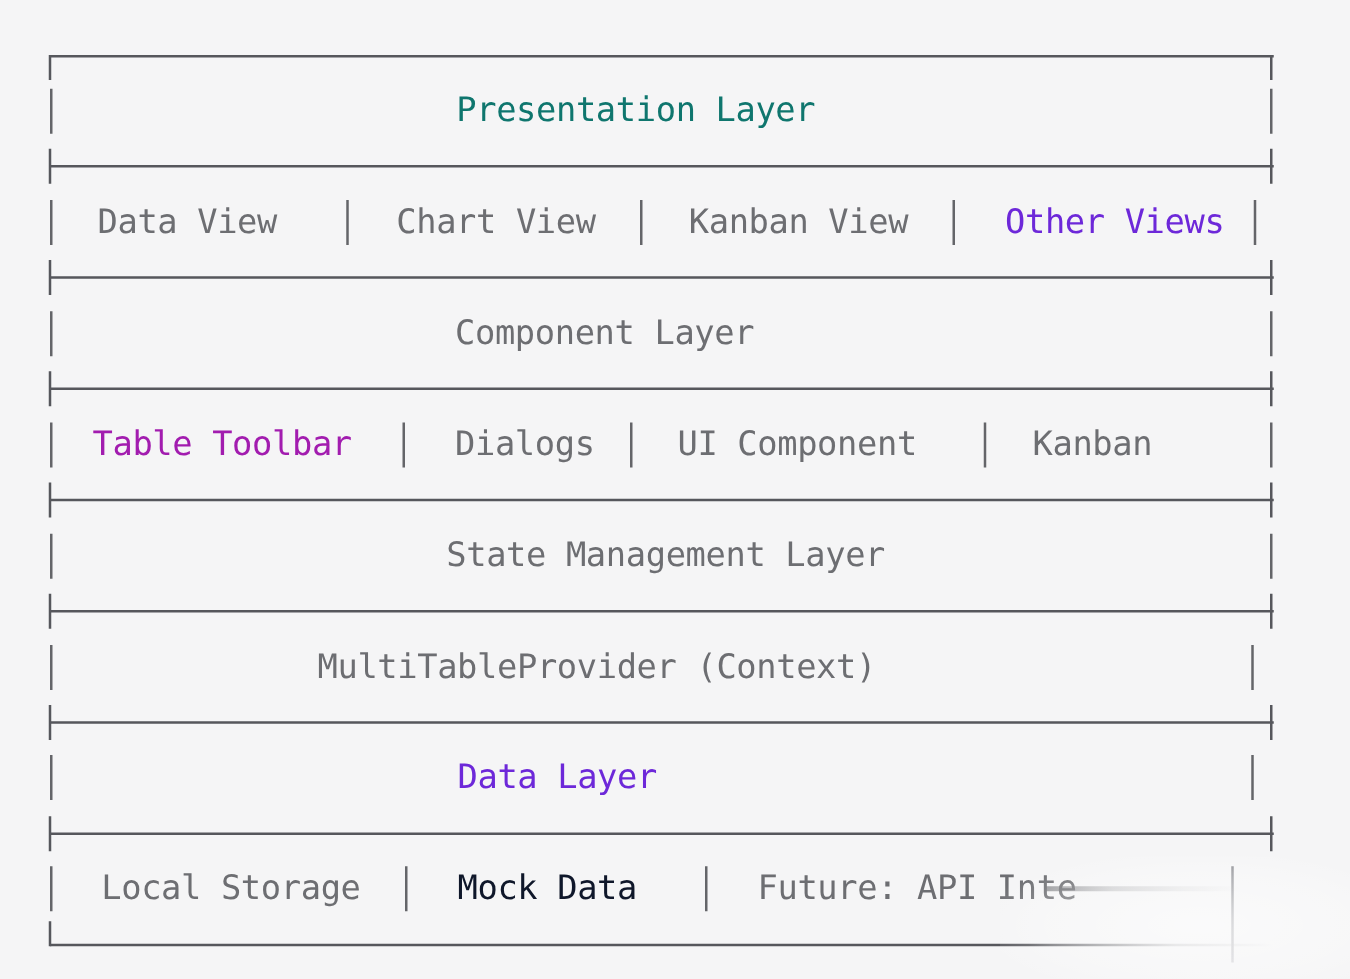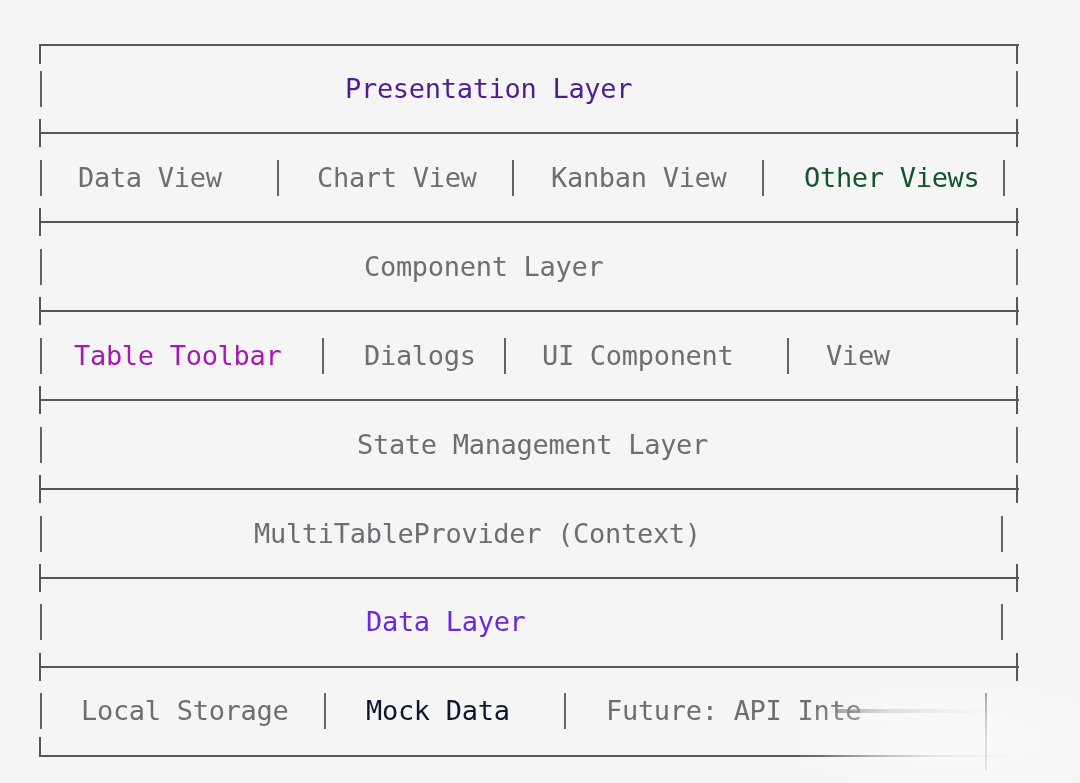"Presentation Layer" div.lbl { color: #4c1d95 -> #0f766e; left: 345px -> 365px }
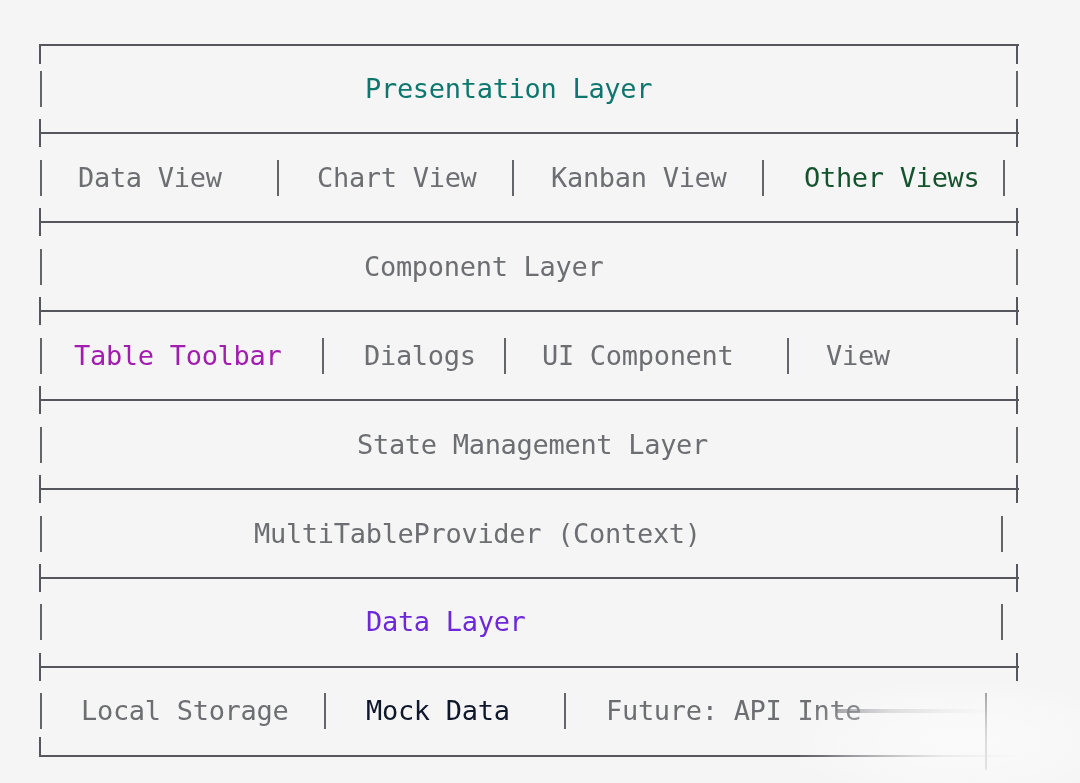"Other Views" div.lbl { color: #14532d -> #6d28d9 }
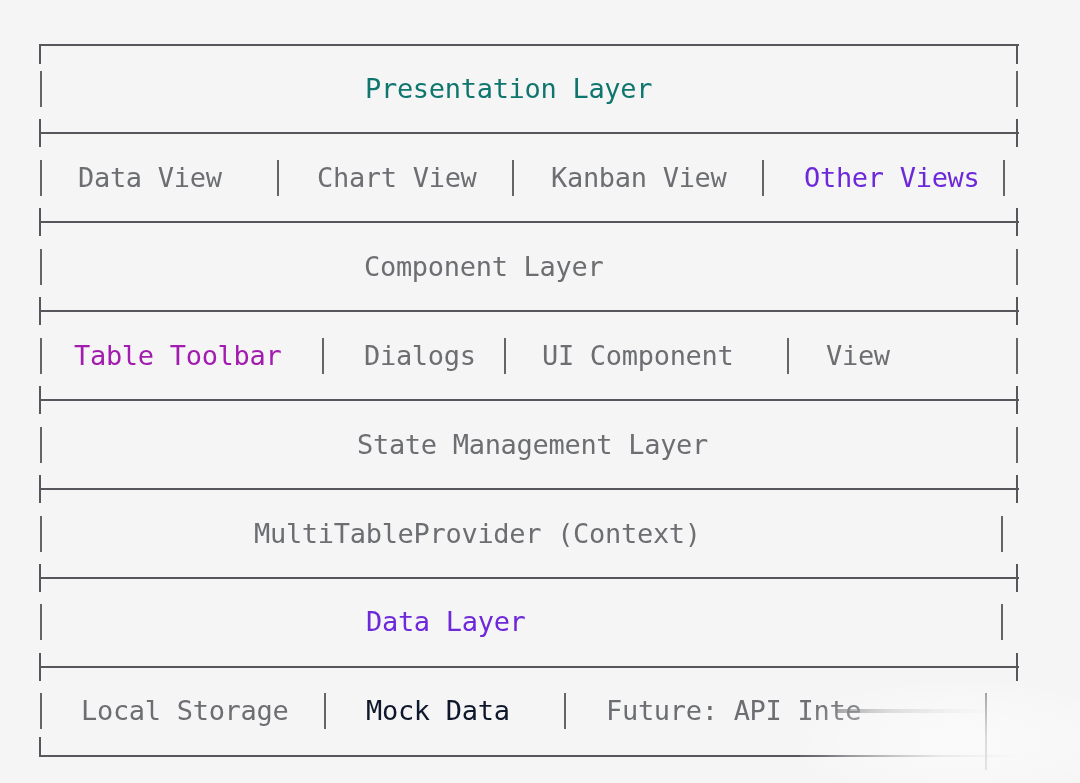"View" div.lbl { text: View -> Kanban }
